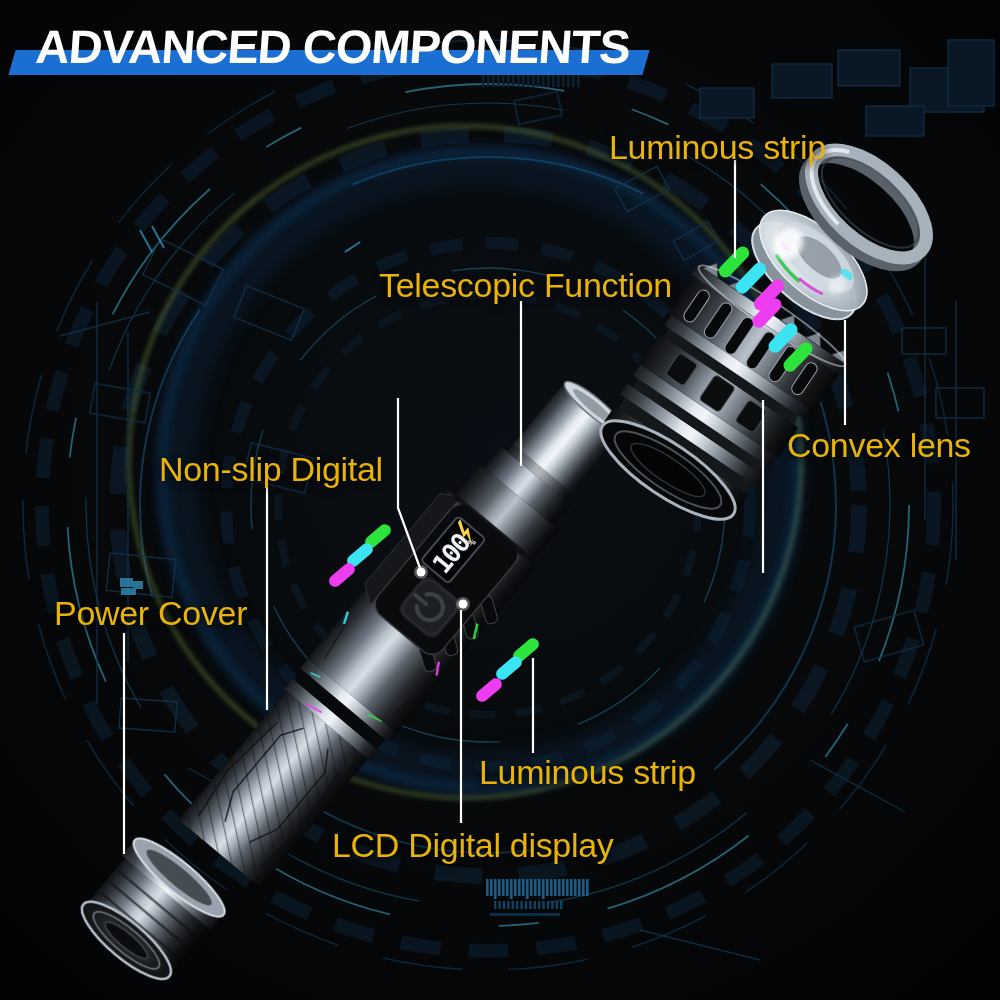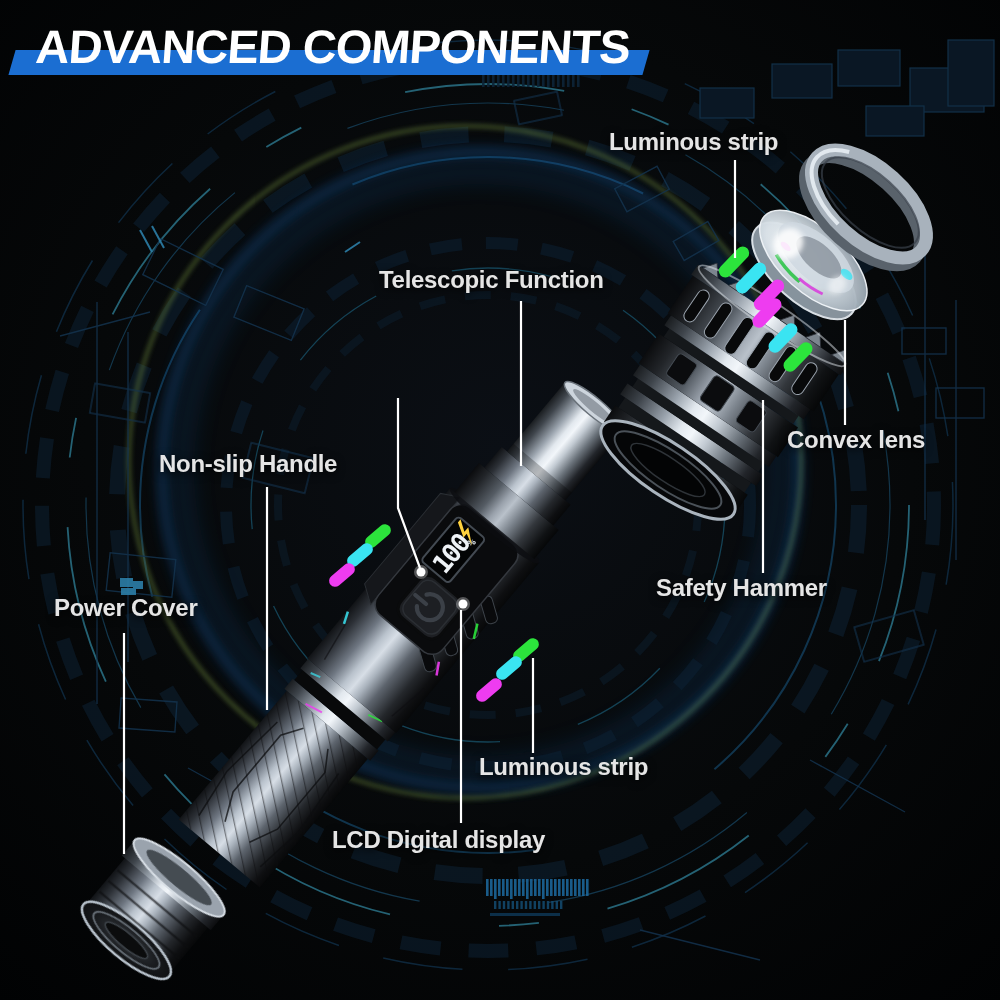"Luminous strip" .callout-label { color: #e5e5e5 -> #eab308; font-size: 24px -> 34px; font-weight: bold -> normal }
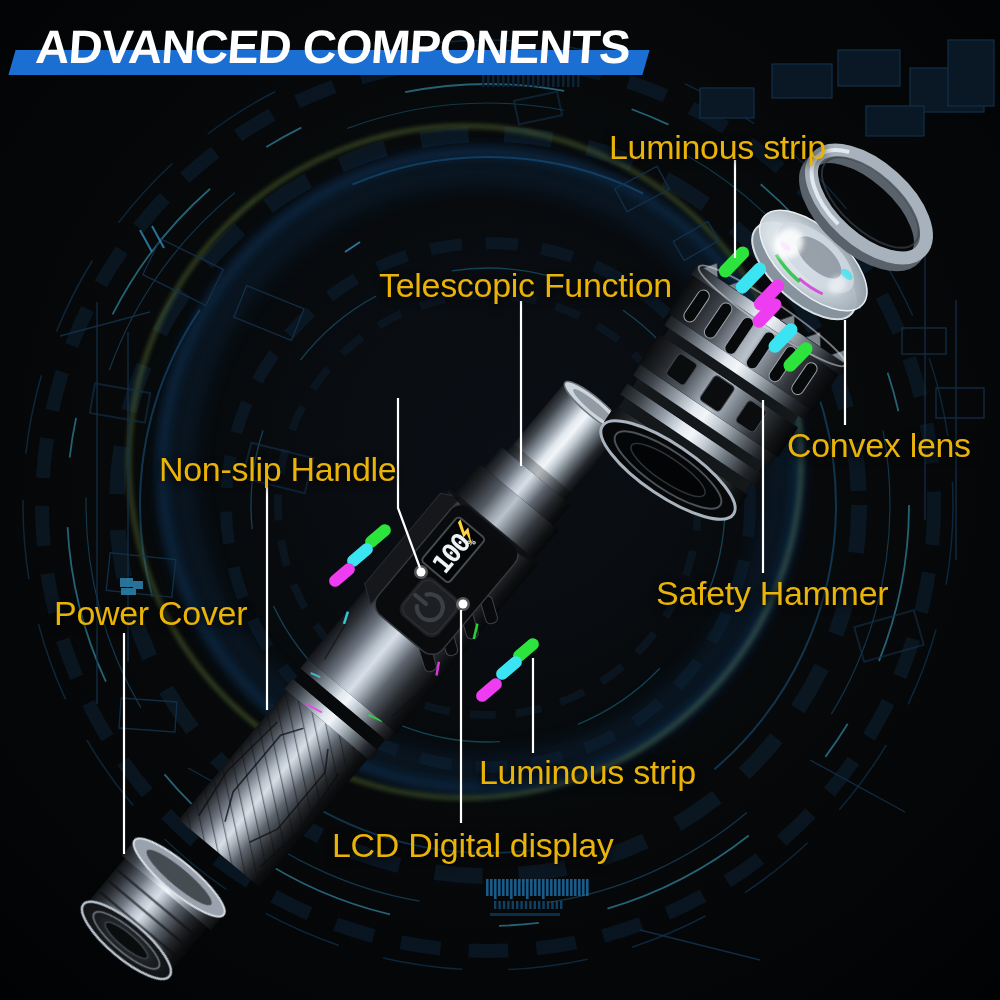"Non-slip Handle" div.callout-label { text: Handle -> Digital }
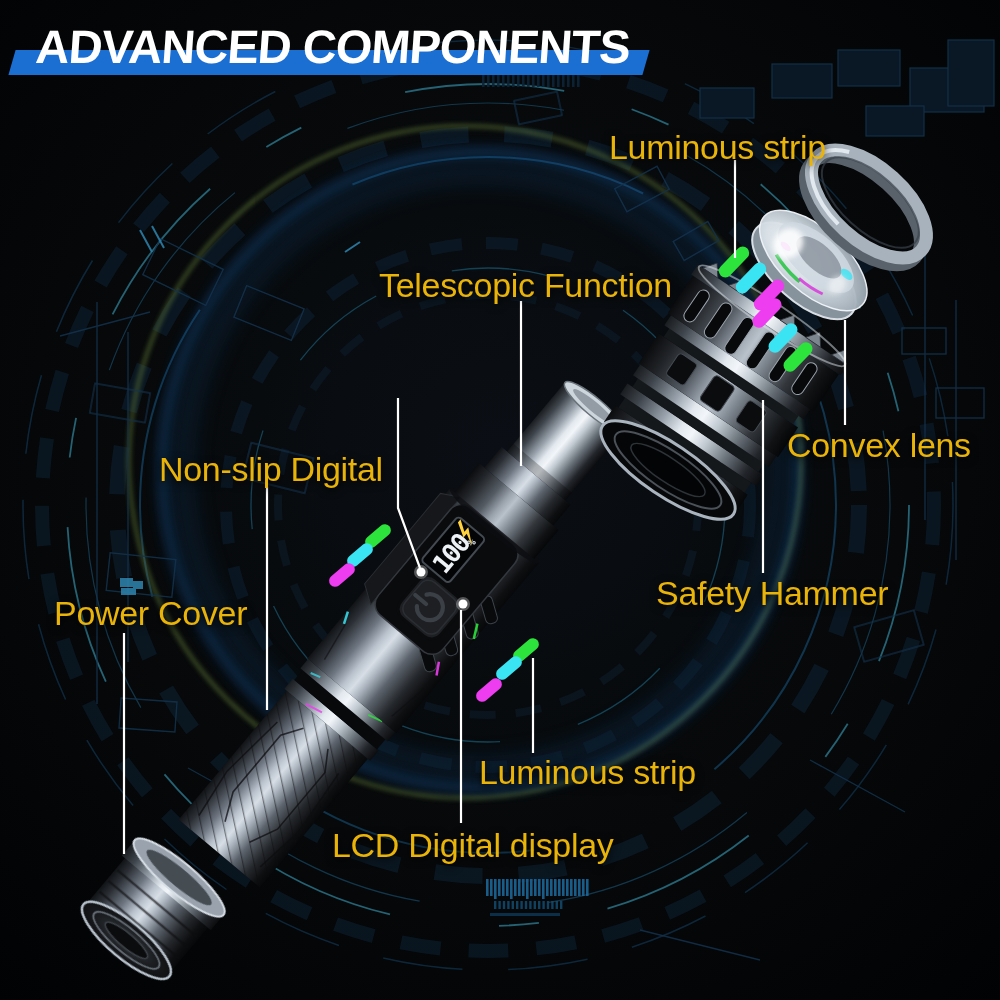"Safety Hammer" div.callout-label { html: <div>Safety Hammer</div> -> none }
